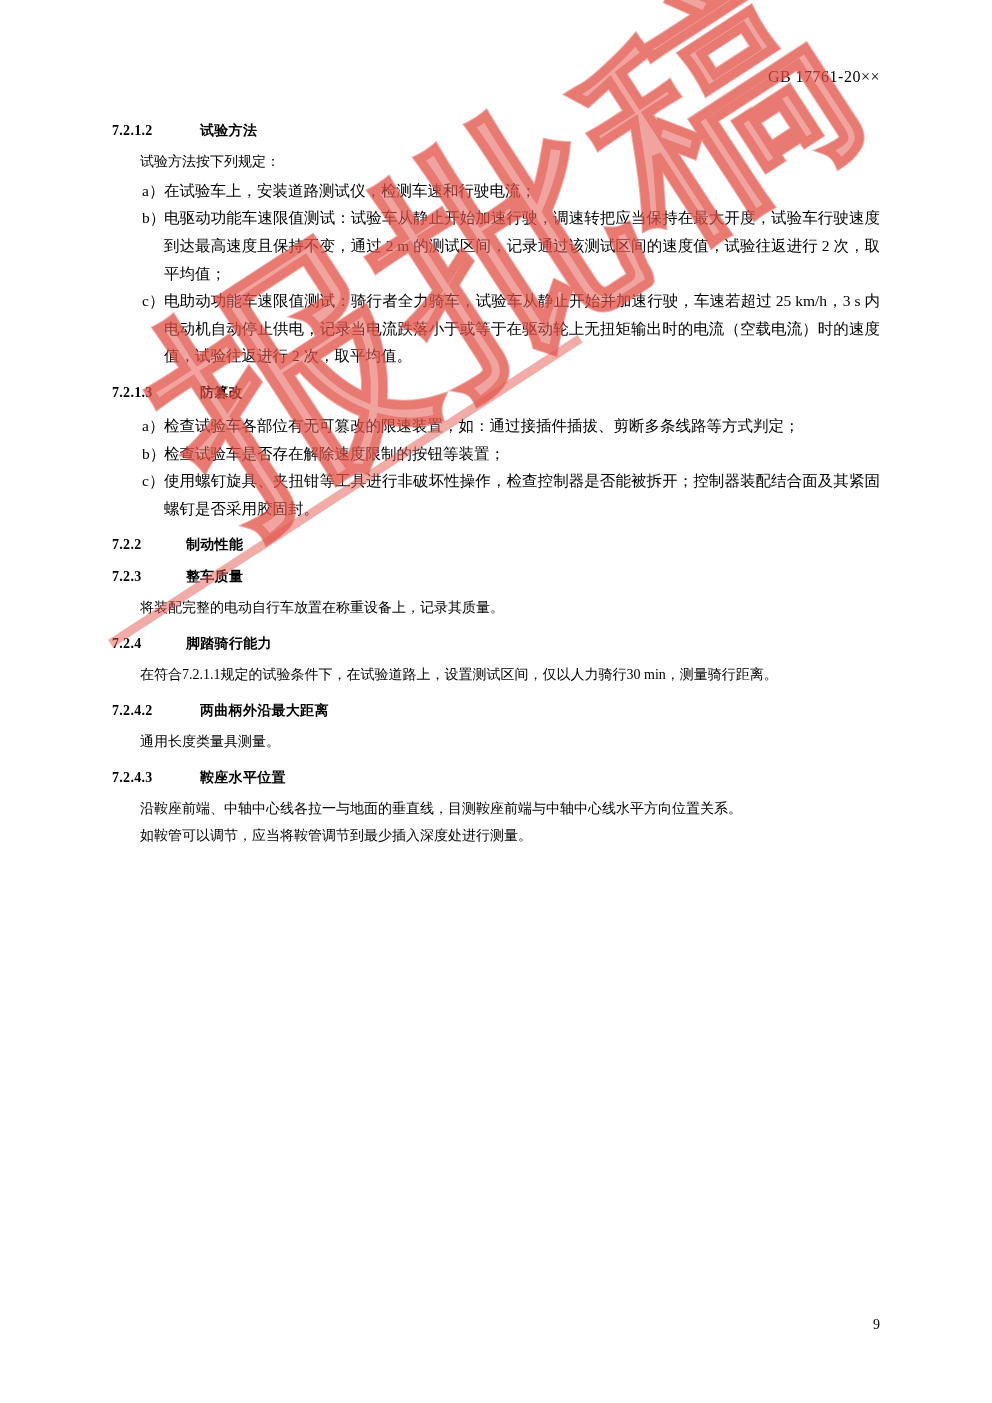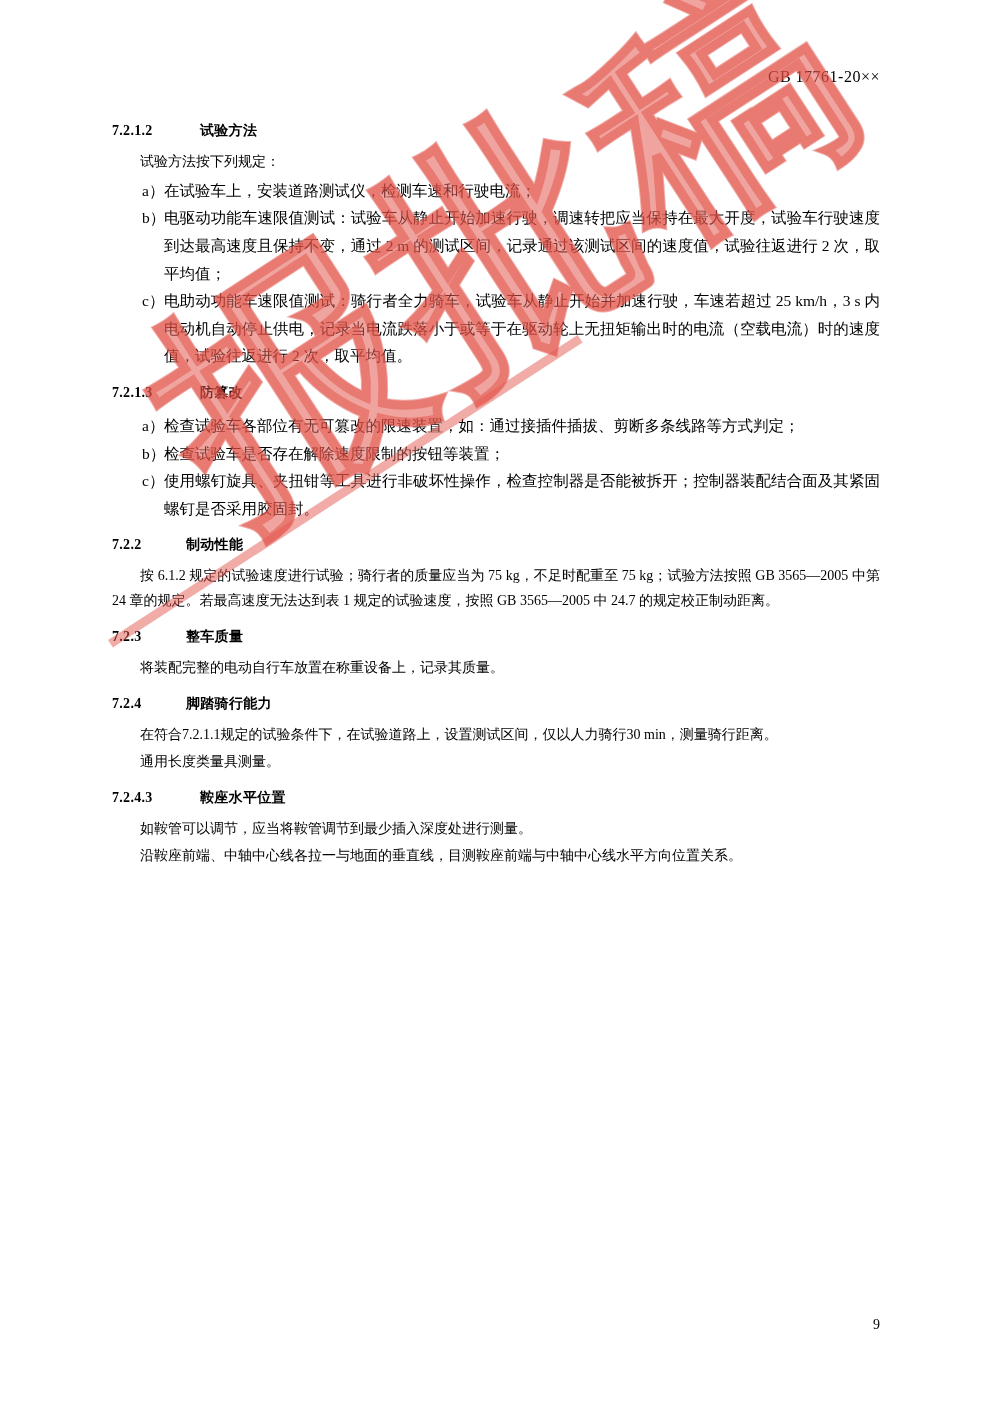"按 6.1.2 规定的试验速度进行试验；骑行者的质量应当为 75" p.para { html: <p>按 6.1.2 规定的试验速度进行试验；骑行者的质量应当为 75 kg，不足时配重至 75 kg；试验方法按照 GB 3565—2005 中第 24 章的规定。若最高速度无法达到表 1 规定的试验速度，按照 GB 3565—2005 中 24.7 的规定校正制动距离。</p> -> none }
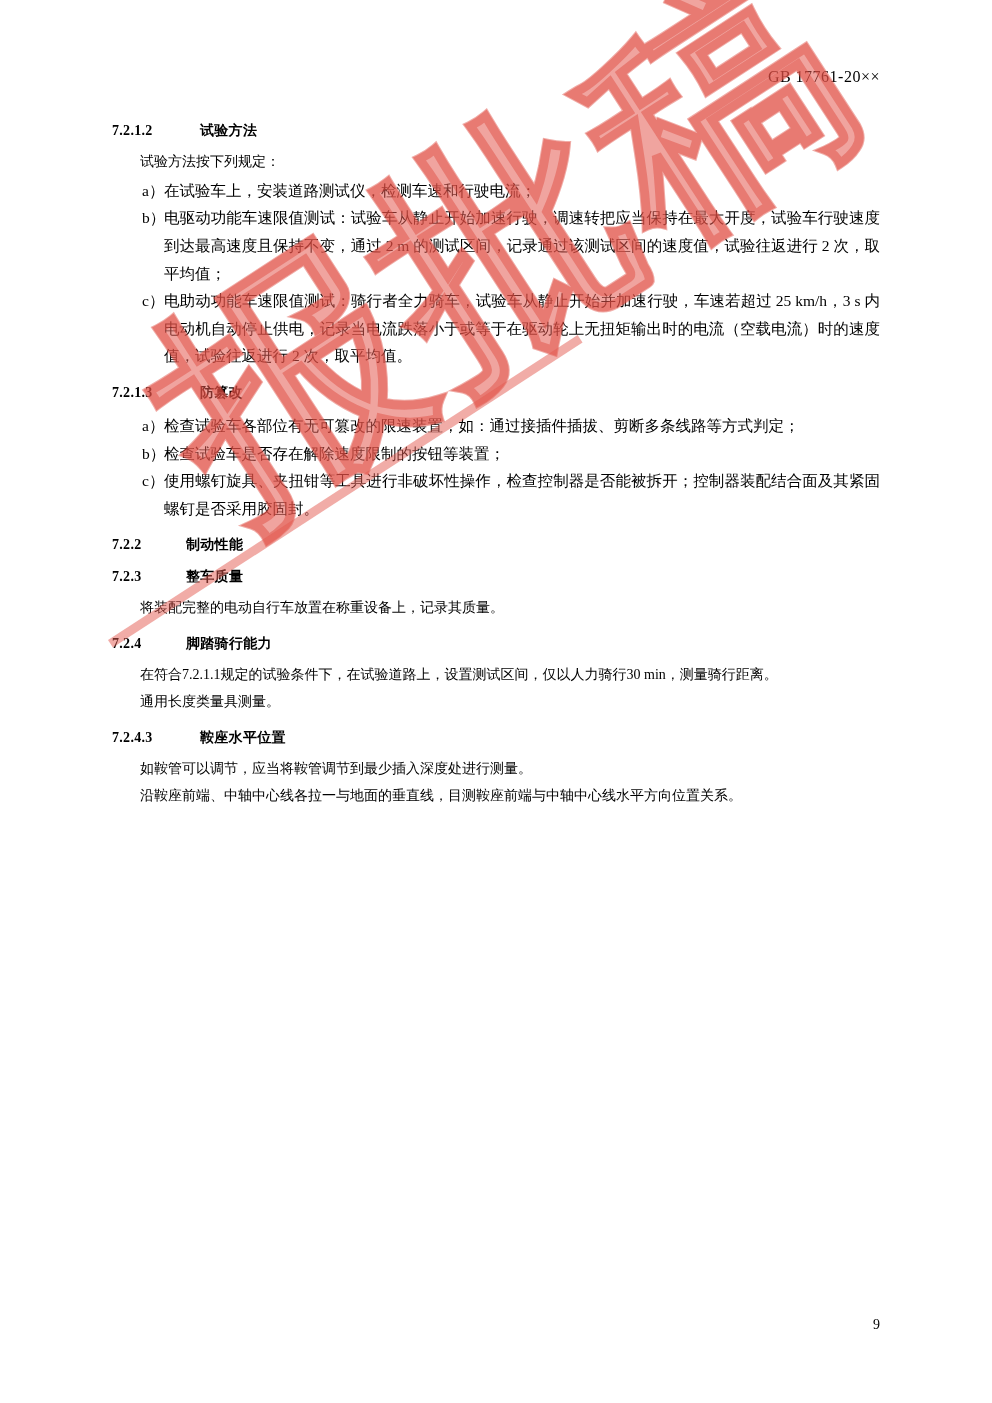"7.2.4.2 两曲柄外沿最大距离" div.h3 { html: none -> <div> <span>7.2.4.2</span><span>两曲柄外沿最大距离</span> </div> }
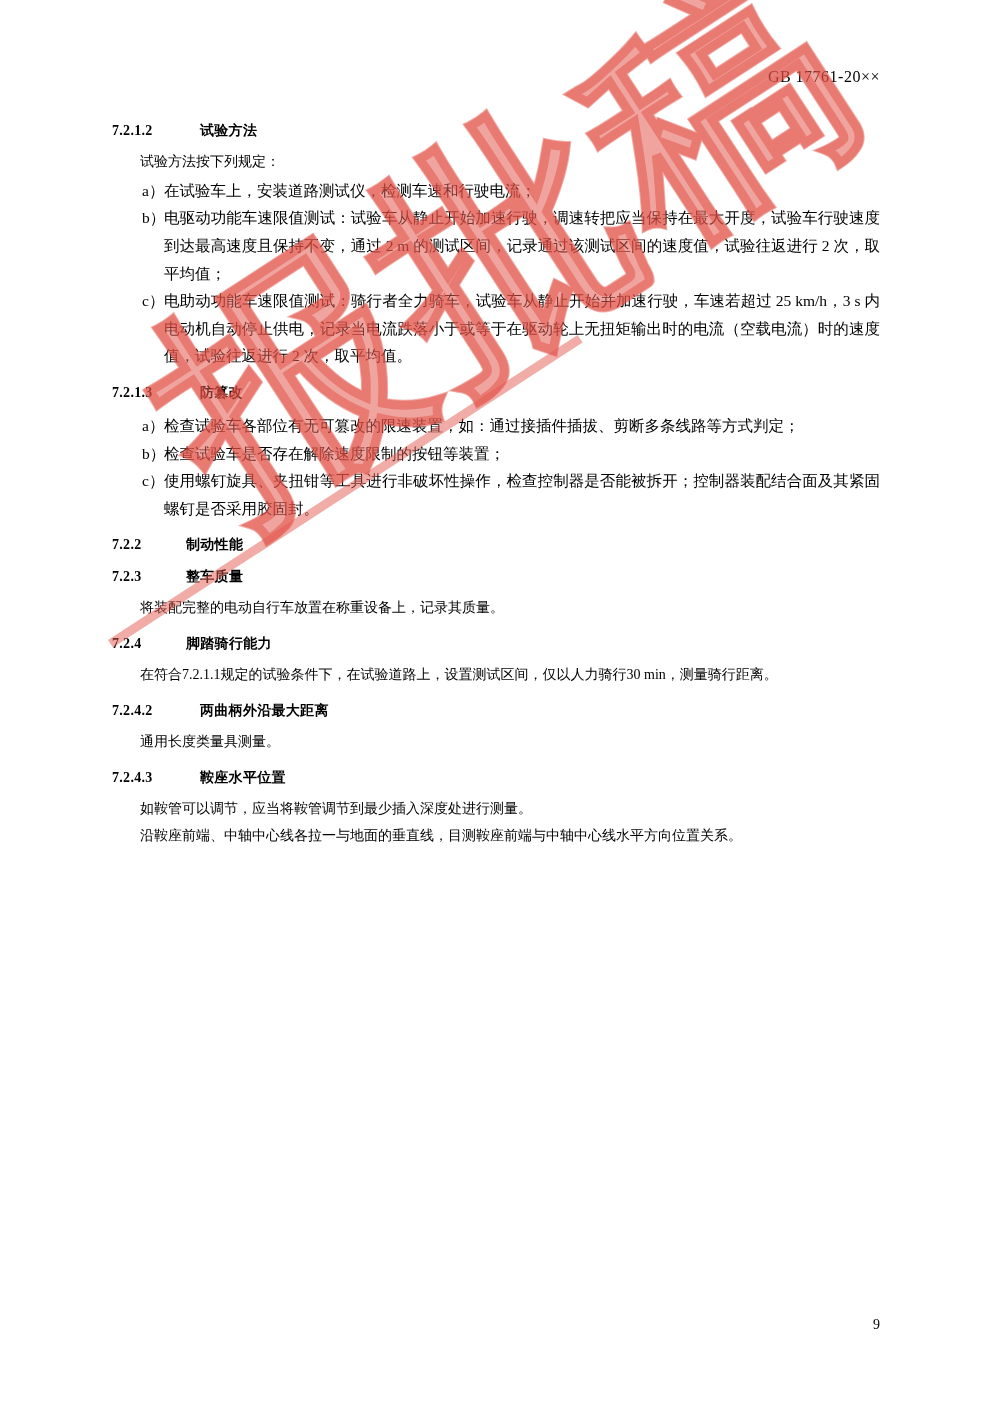"如鞍管可以调节，应当将鞍管调节到最少插入深度处进行测量。" p.para { order: before "沿鞍座前端、中轴中心线各拉一与地面的垂直线，目测鞍座前端与中轴中心线水平方向位置" -> after "沿鞍座前端、中轴中心线各拉一与地面的垂直线，目测鞍座前端与中轴中心线水平方向位置" }
